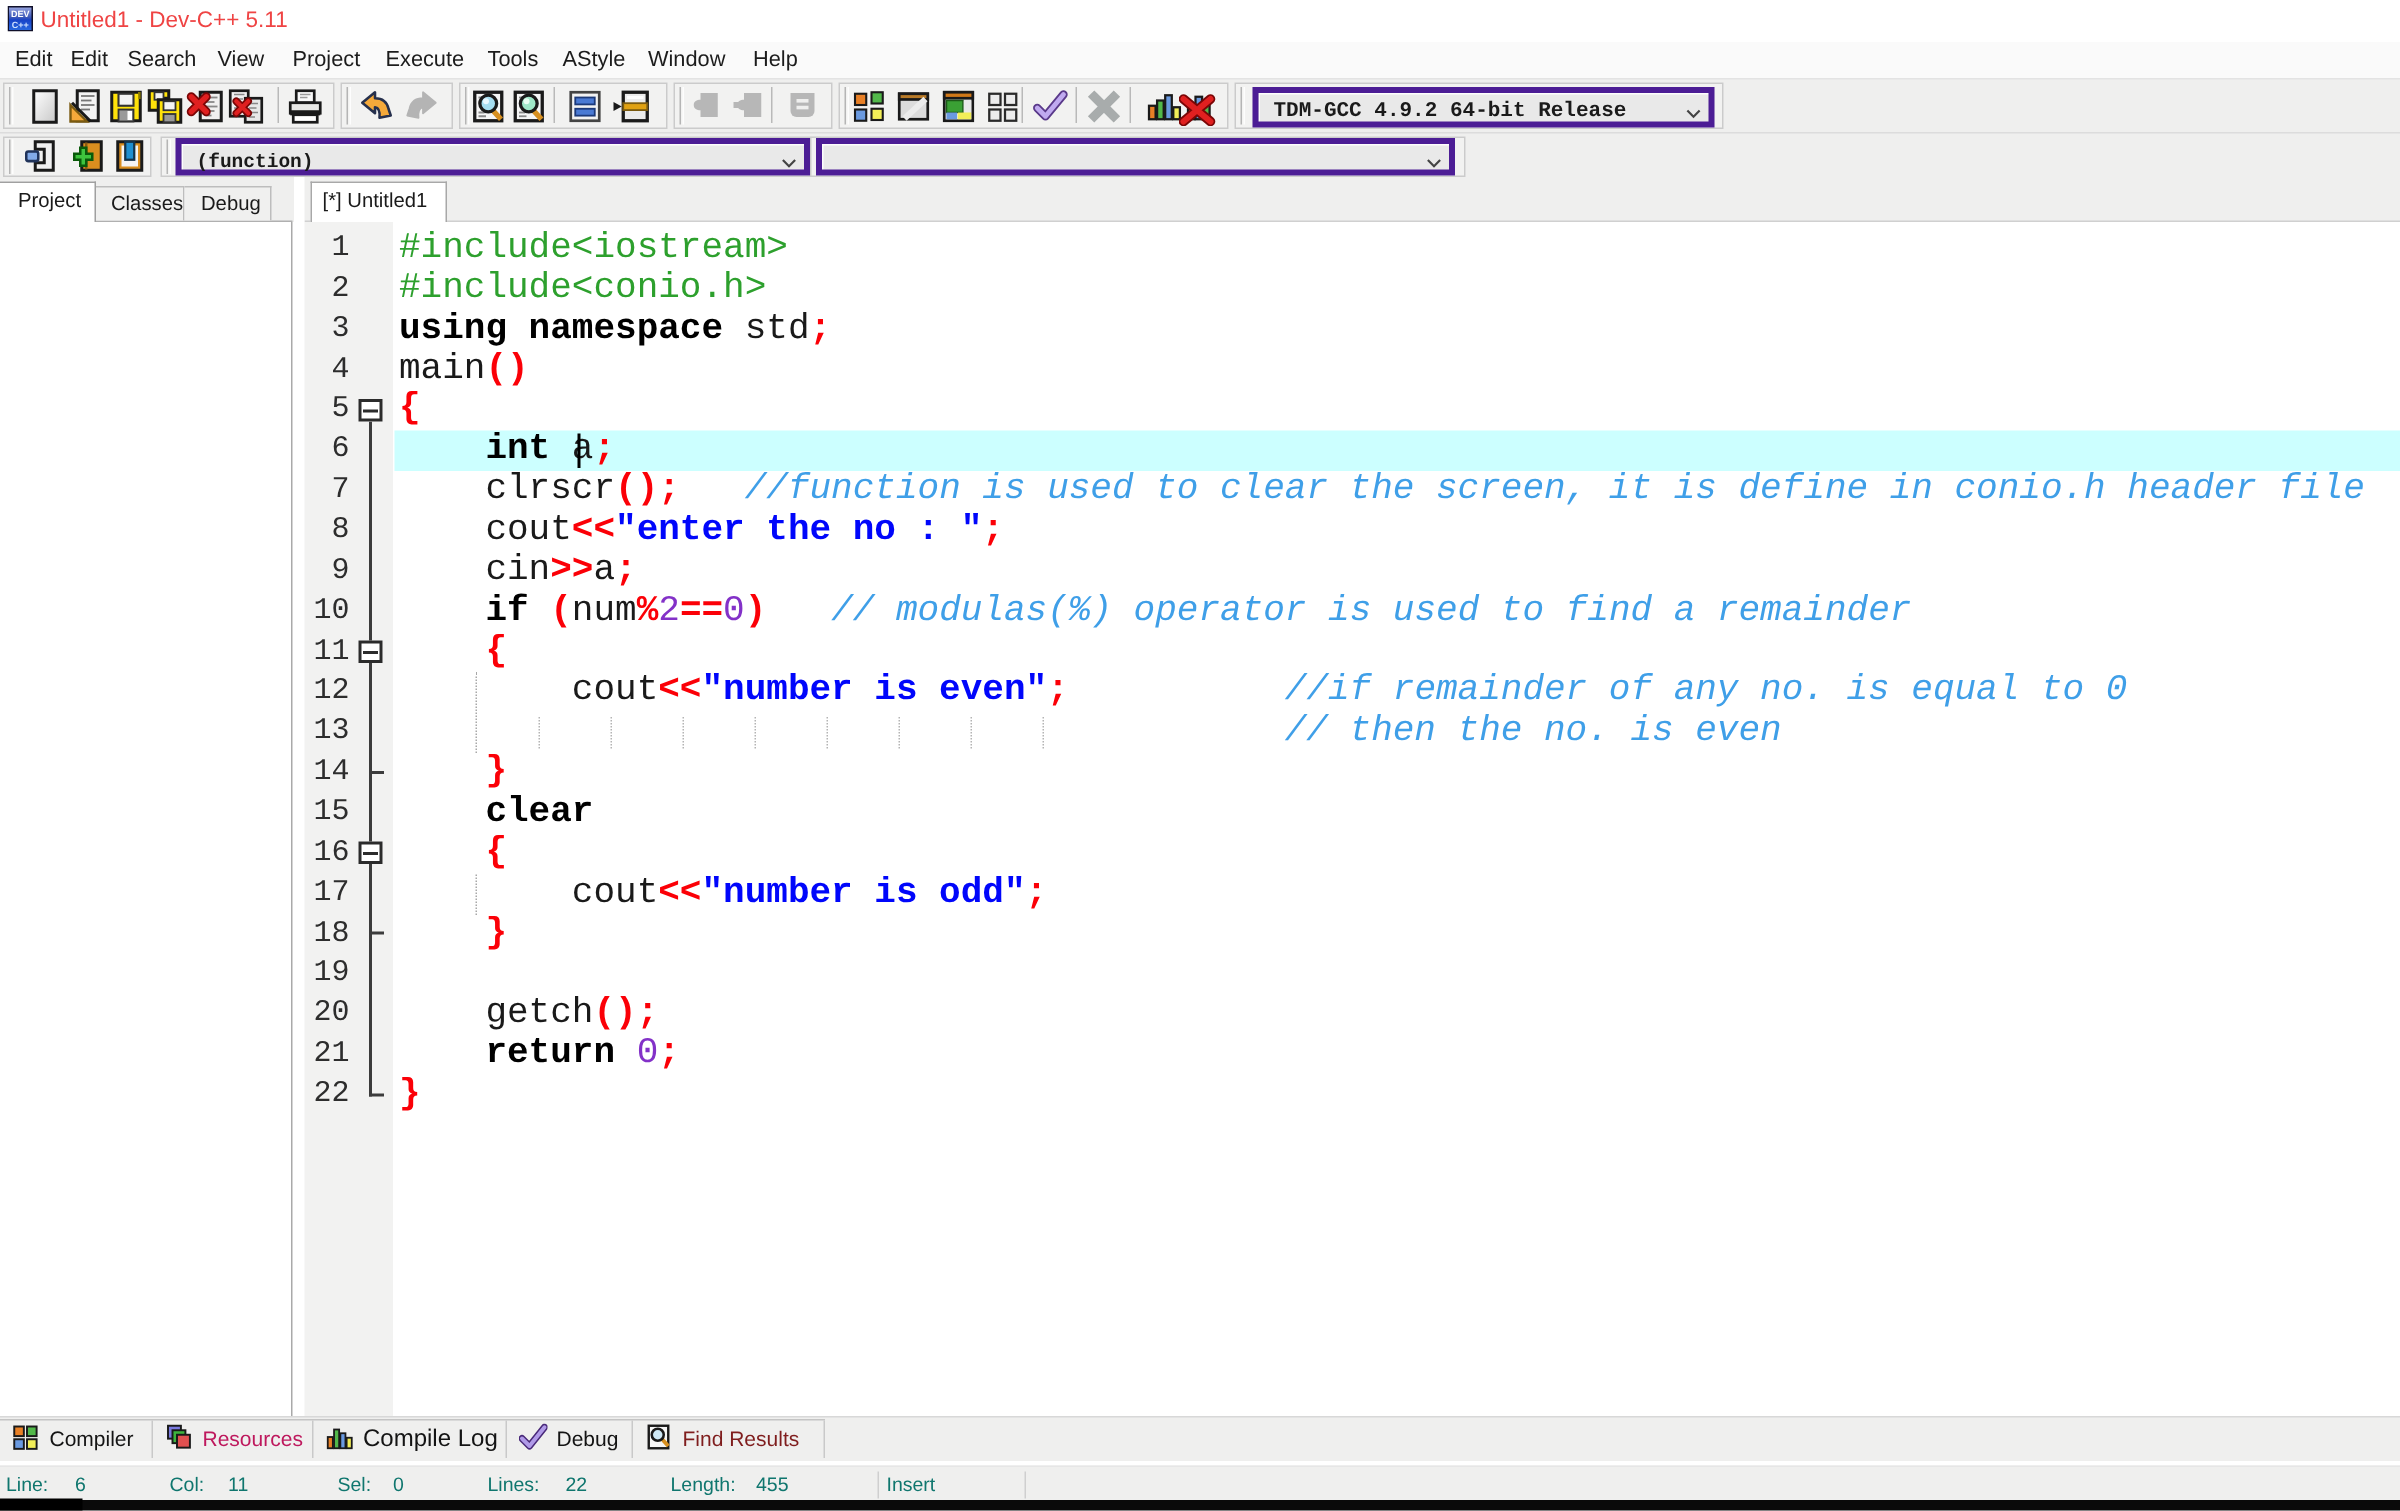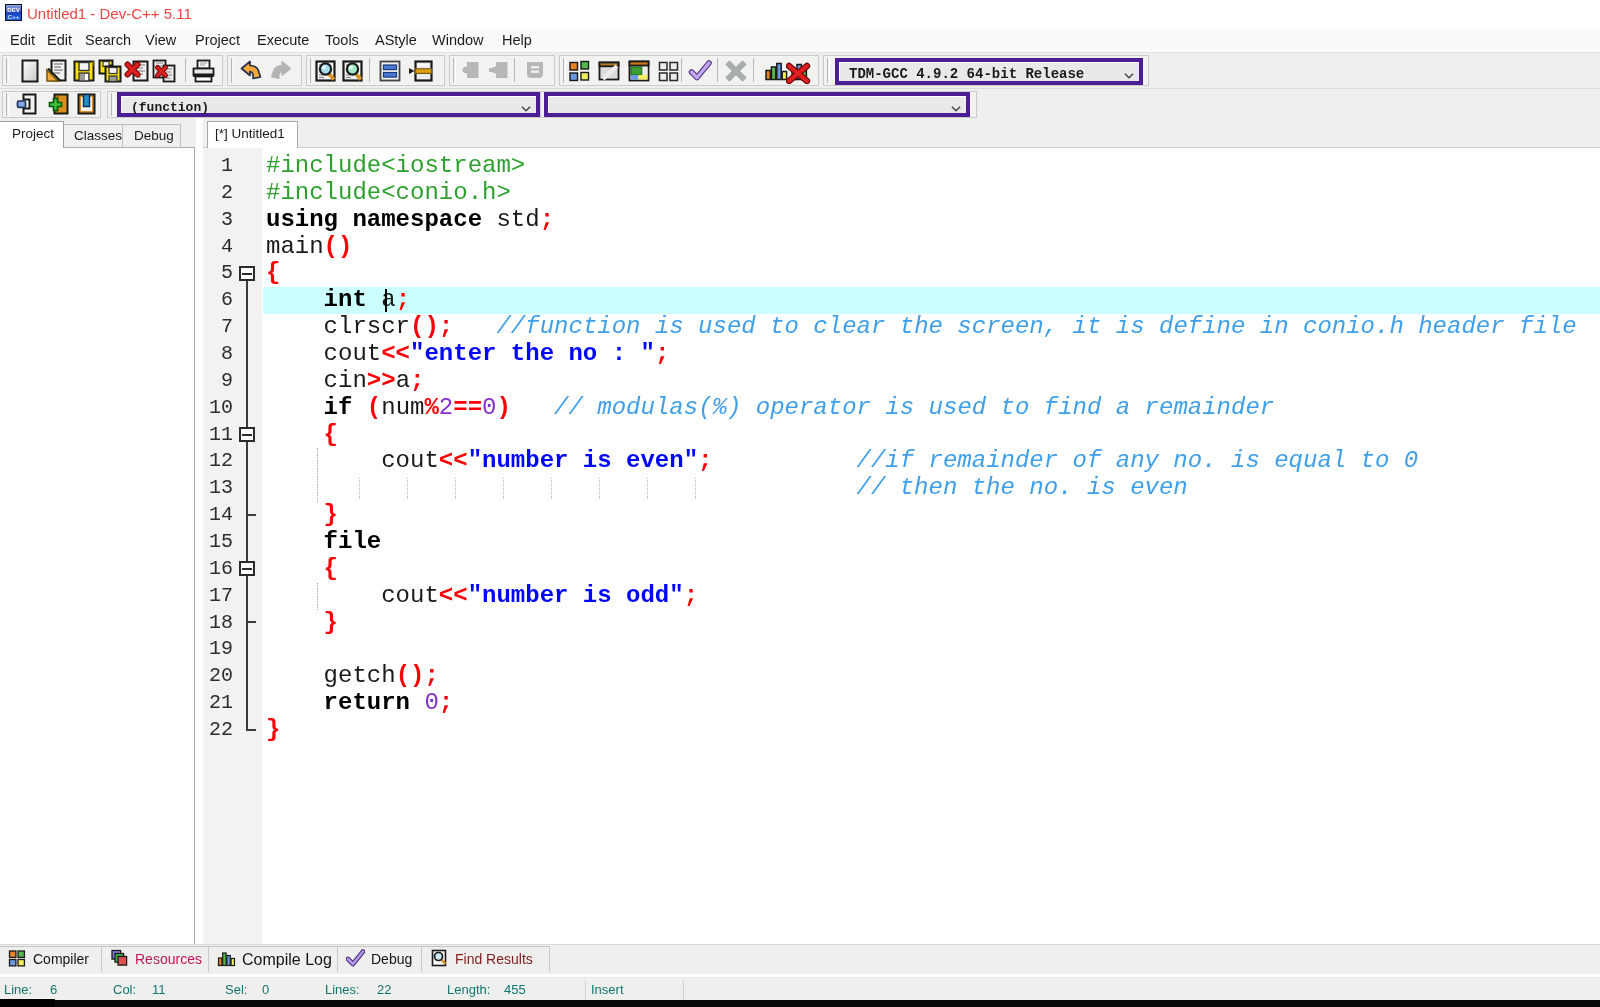"file" span.k { text: file -> clear }
